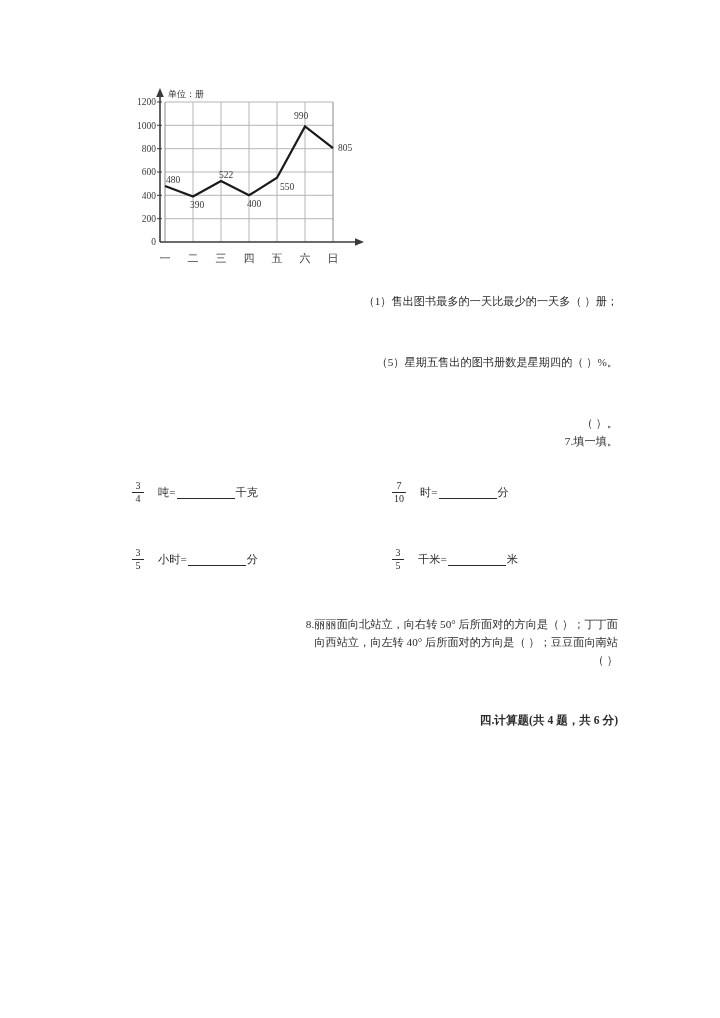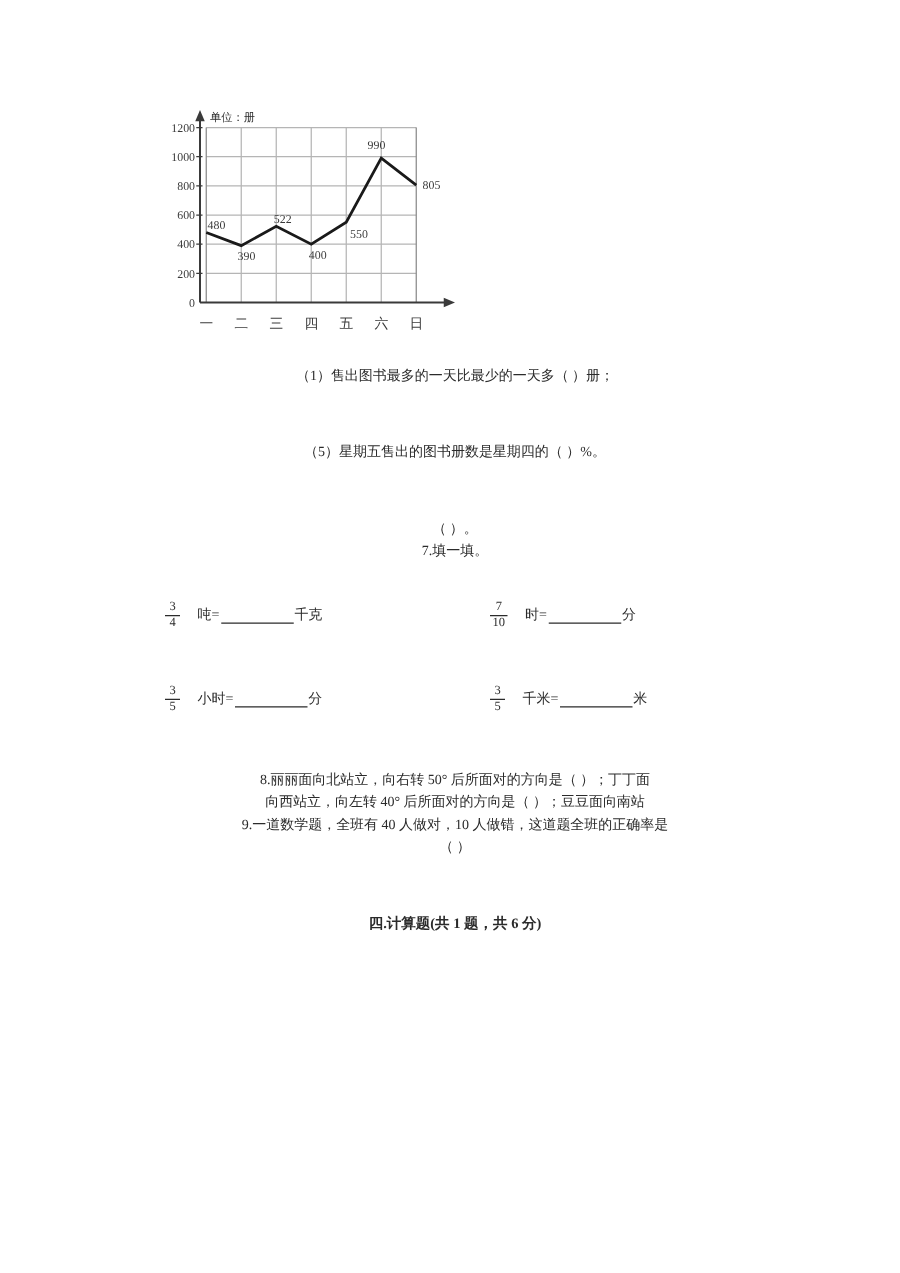"（1）售出图书最多的一天比最少的一天多（ ）册；" .para { text-align: center -> right }
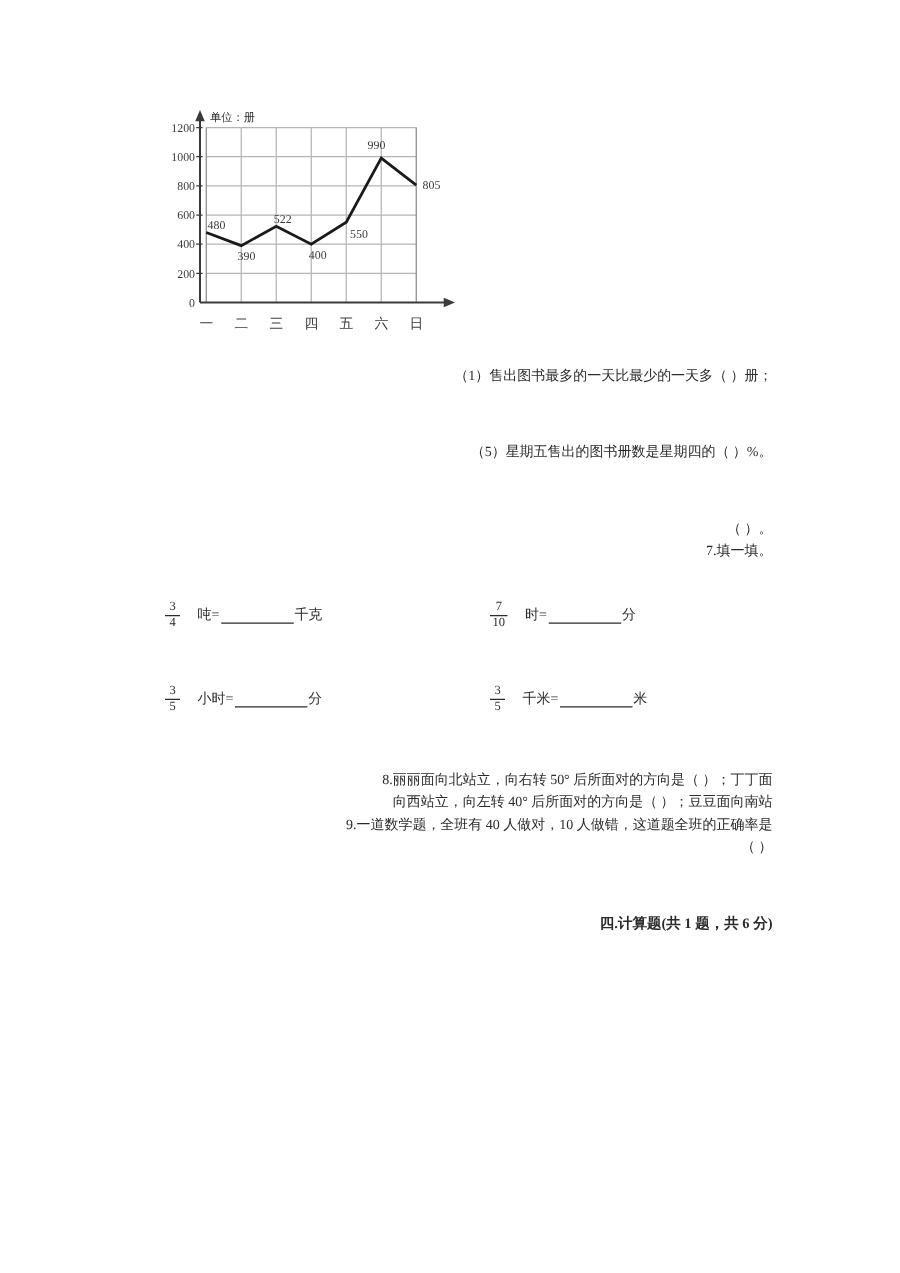"9.一道数学题，全班有 40 人做对，10 人做错，这道题全班的正确率是" p.para { html: <p>9.一道数学题，全班有 40 人做对，10 人做错，这道题全班的正确率是</p> -> none }
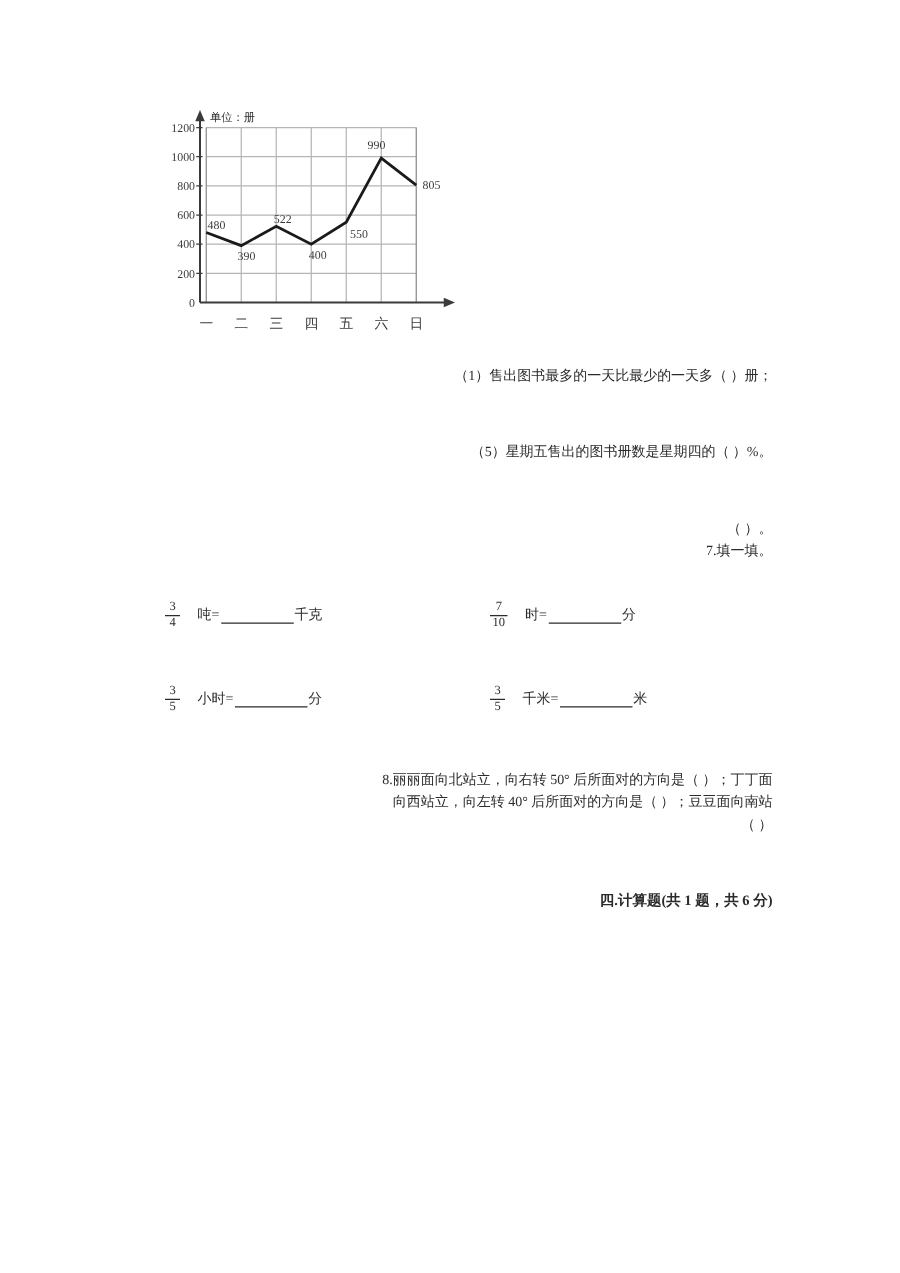"四.计算题(共 1 题，共 6 分)" p.para { text: 1 -> 4 }
